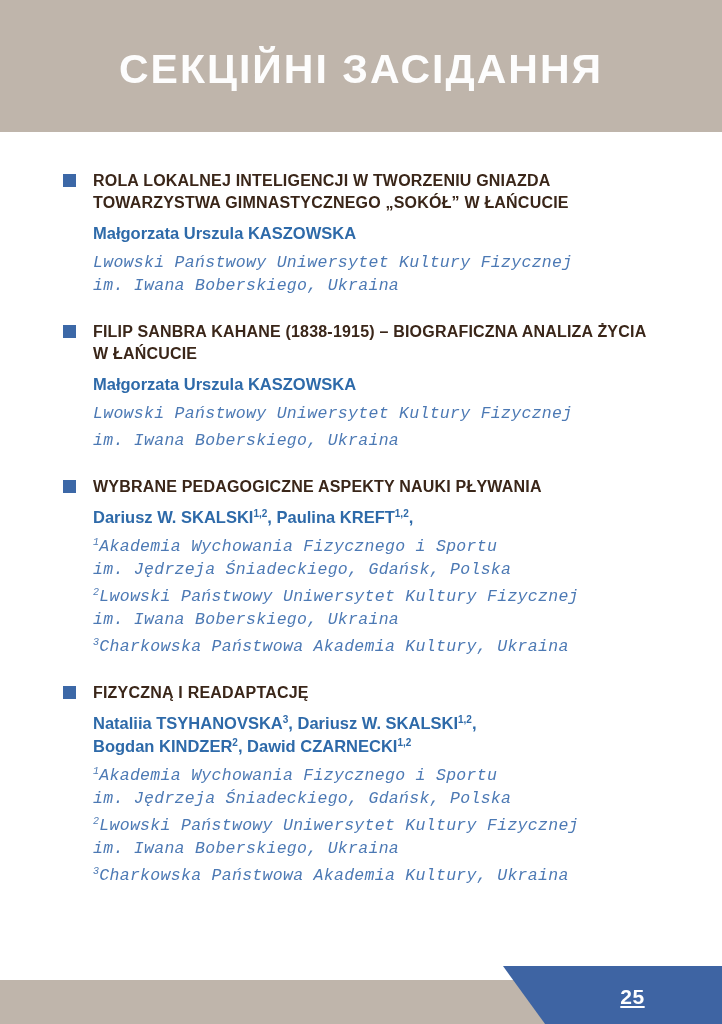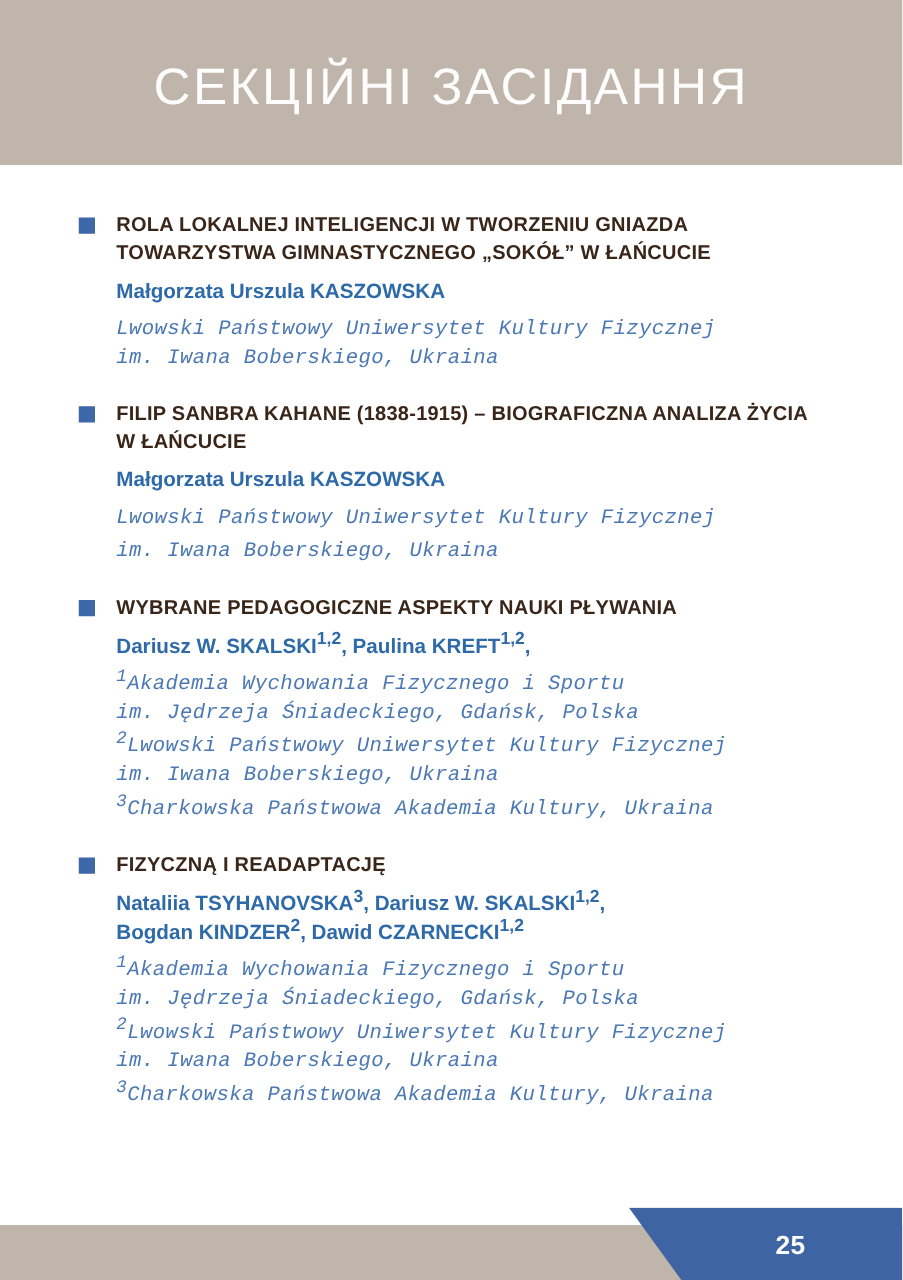"СЕКЦІЙНІ ЗАСІДАННЯ" .header-title { font-weight: normal -> bold }
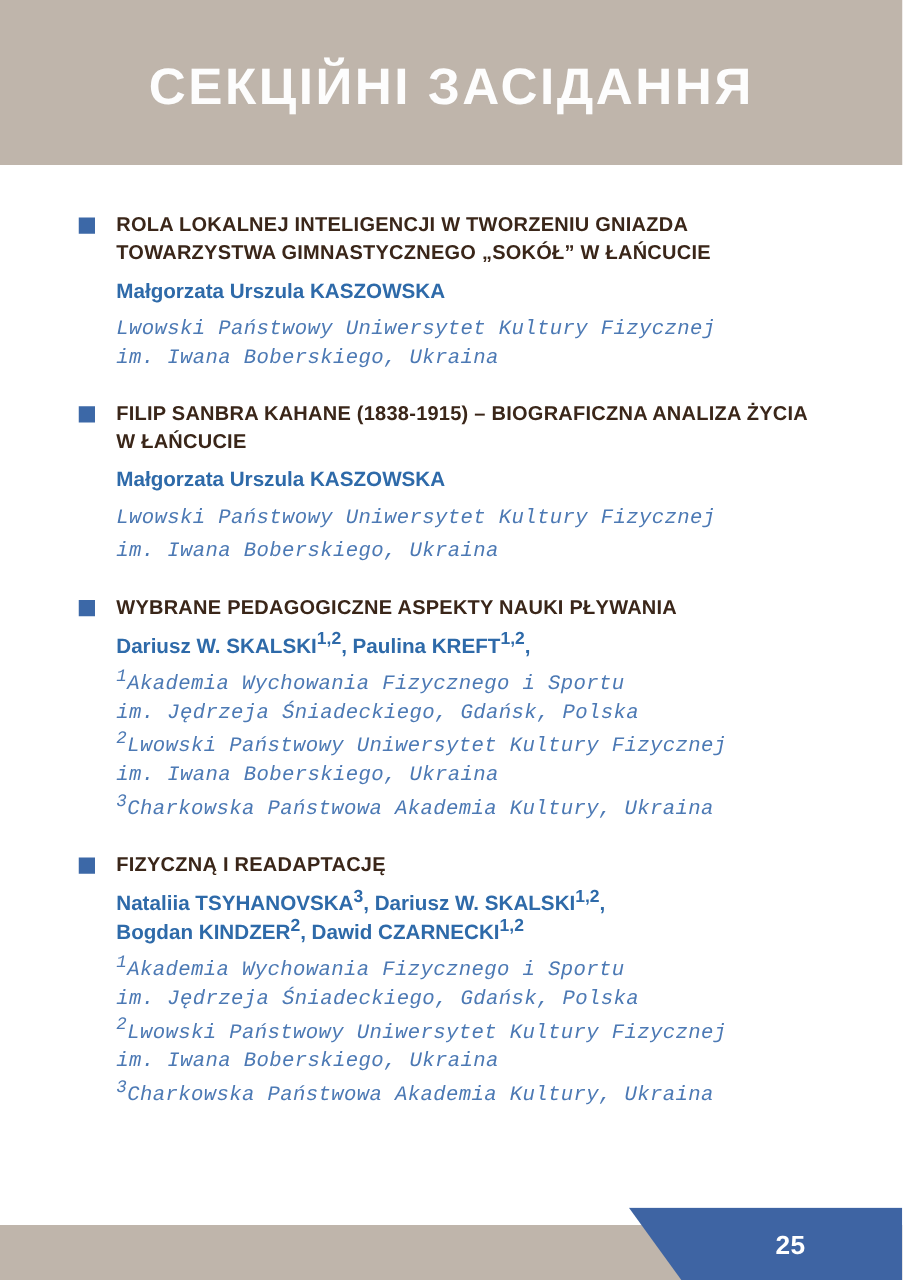"1,2" sup { font-size: 14px -> 10px }
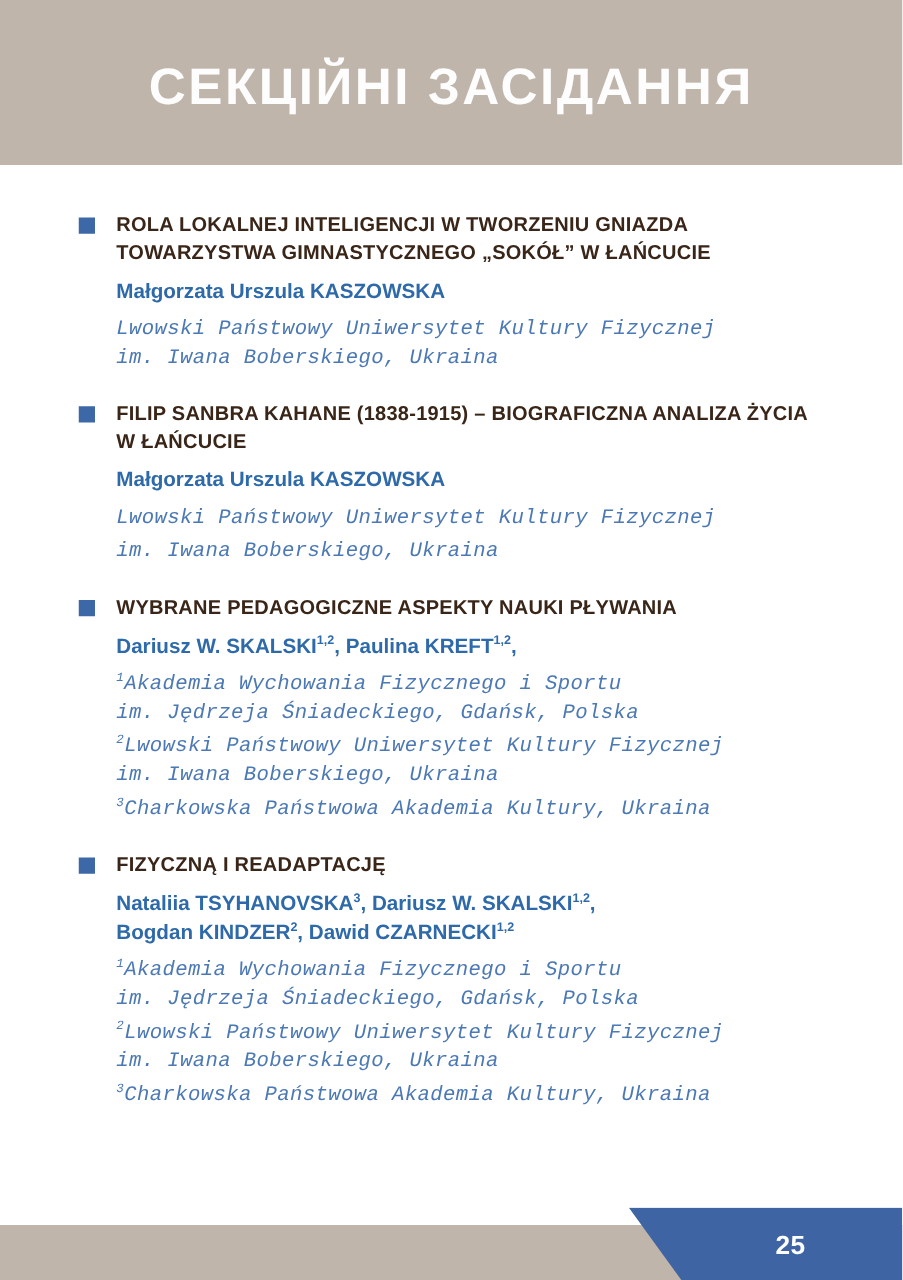"25" .page-number { text-decoration: none -> underline }
